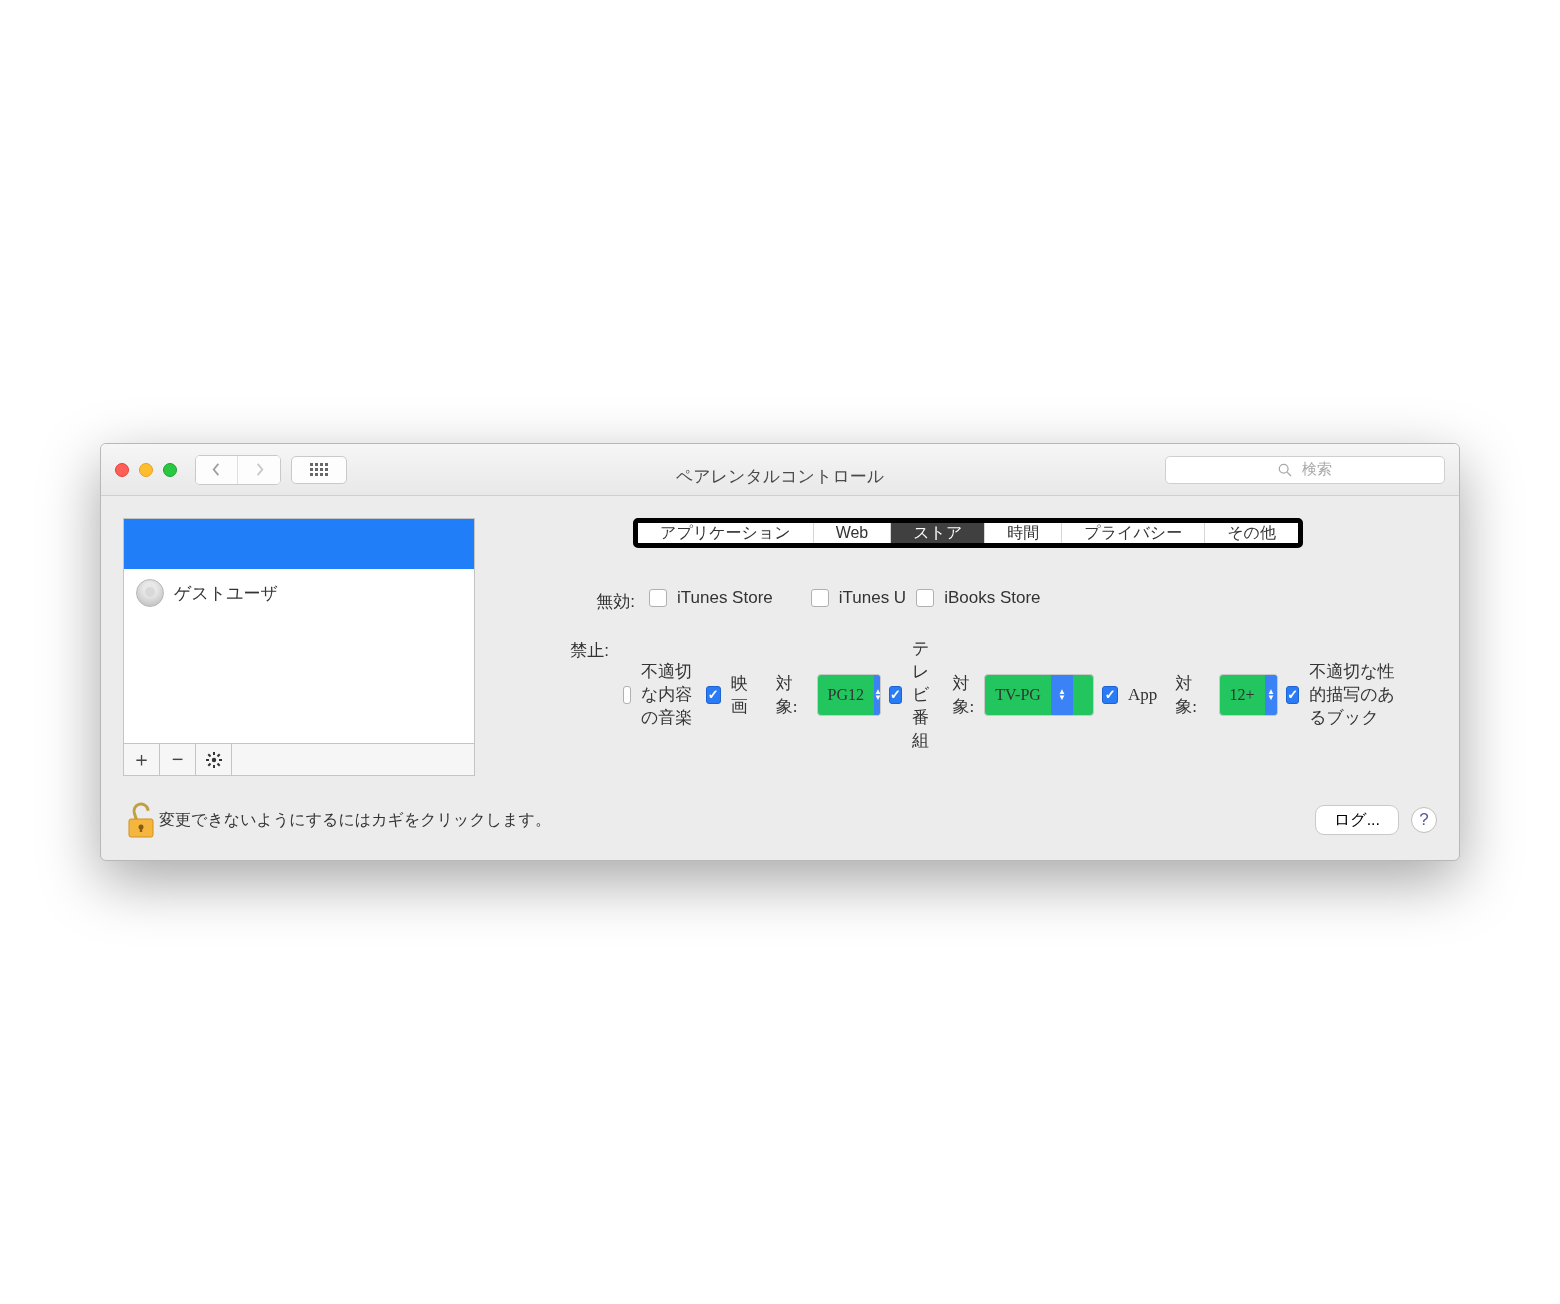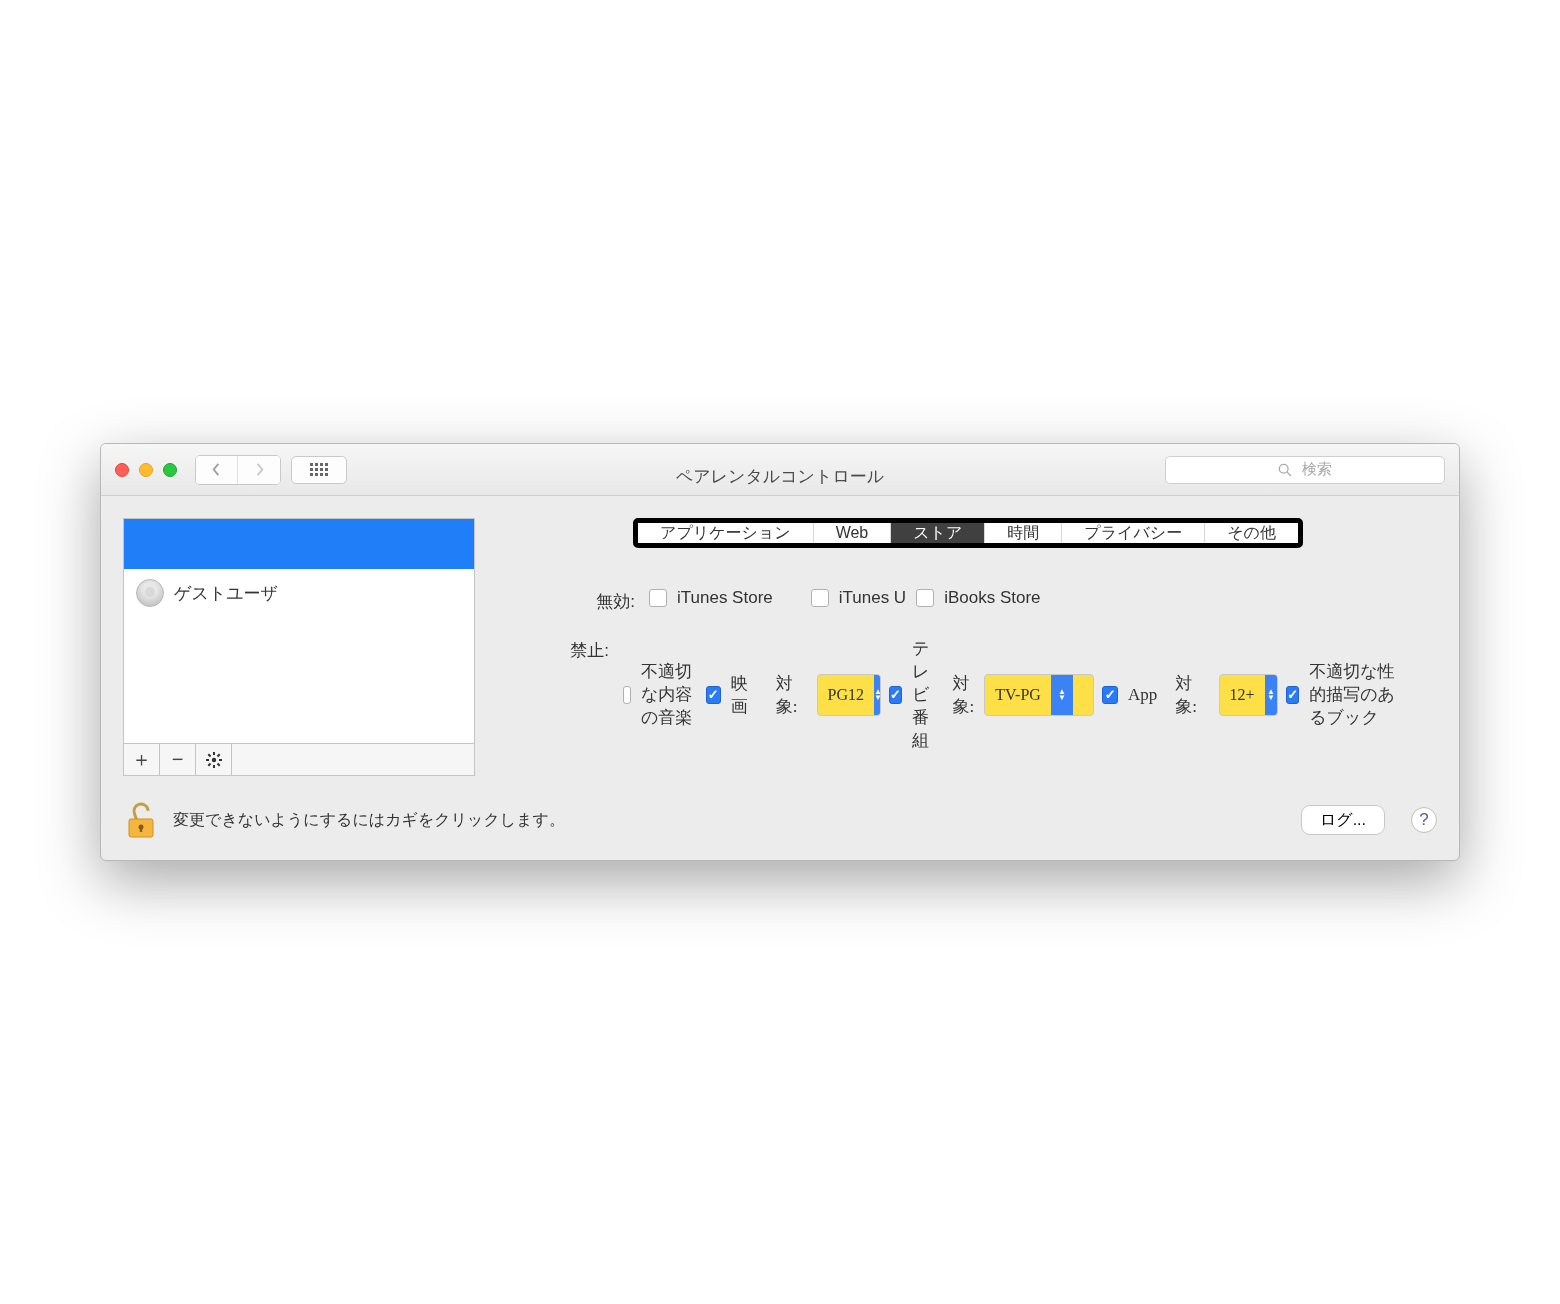"PG12" .select { background: #fde047 -> #22c55e }
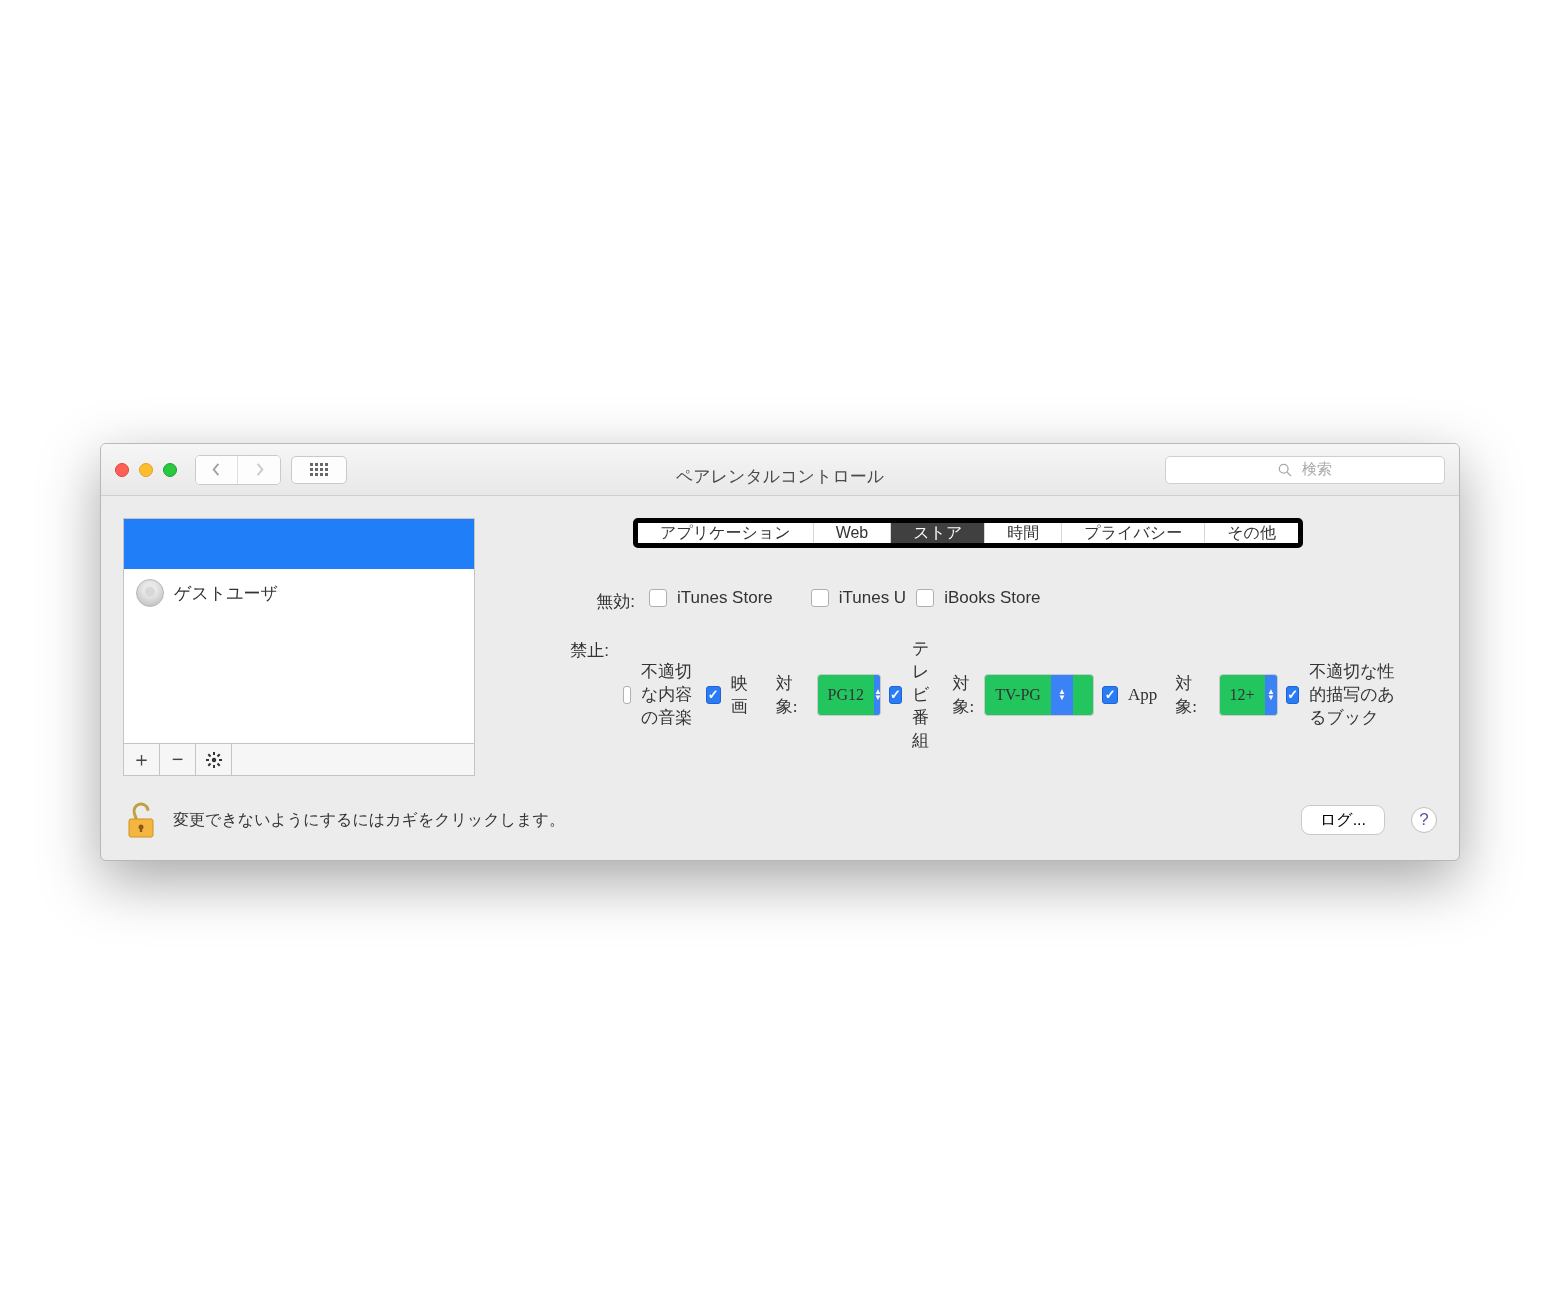"変更できないようにするにはカギをクリックします。" .footer { gap: 14px -> none }
